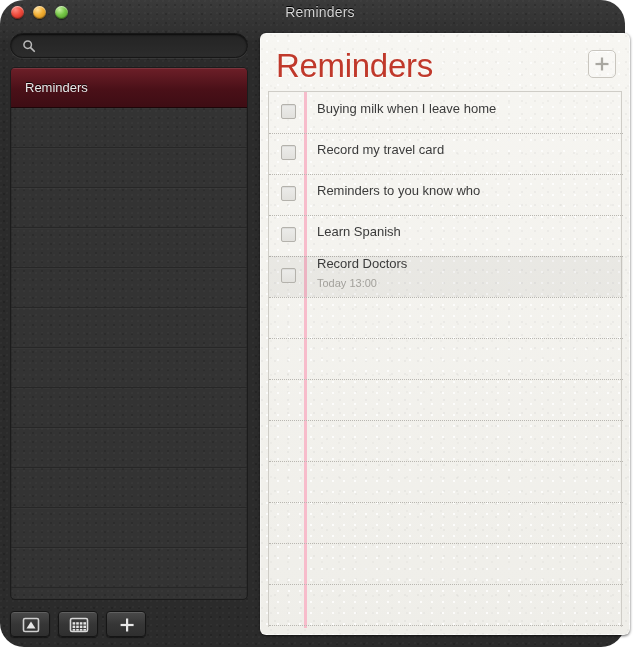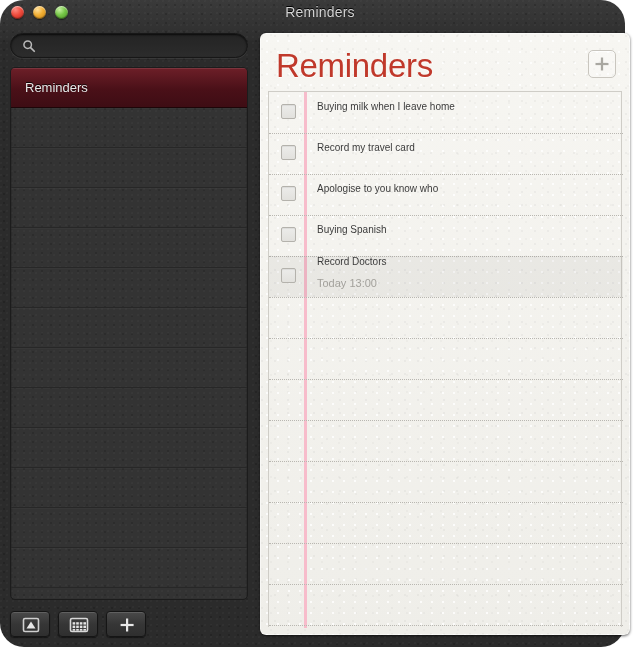"Buying milk when I leave" .row-title { font-size: 10px -> 13px }
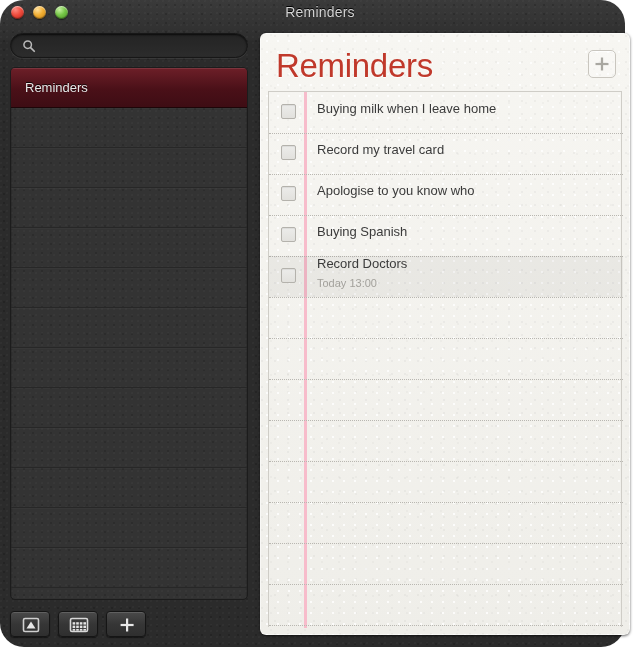"Apologise to you know who" div.row-title { text: Apologise -> Reminders }
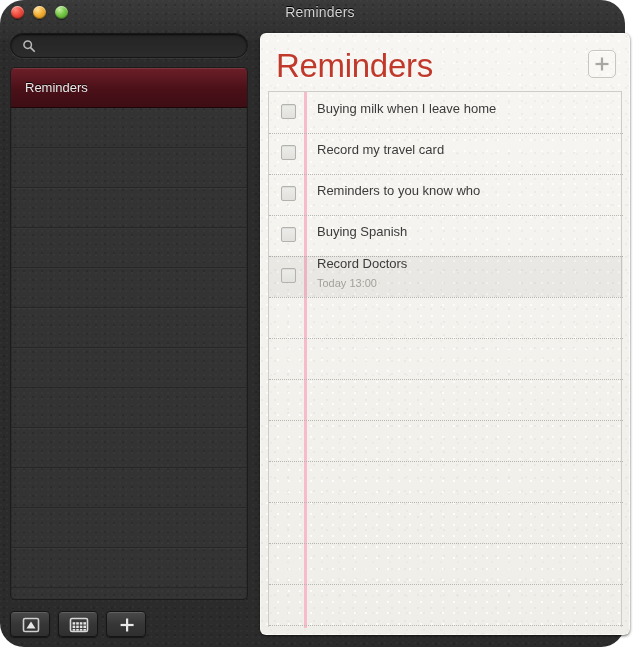"Buying Spanish" div.row-title { text: Buying -> Learn }
